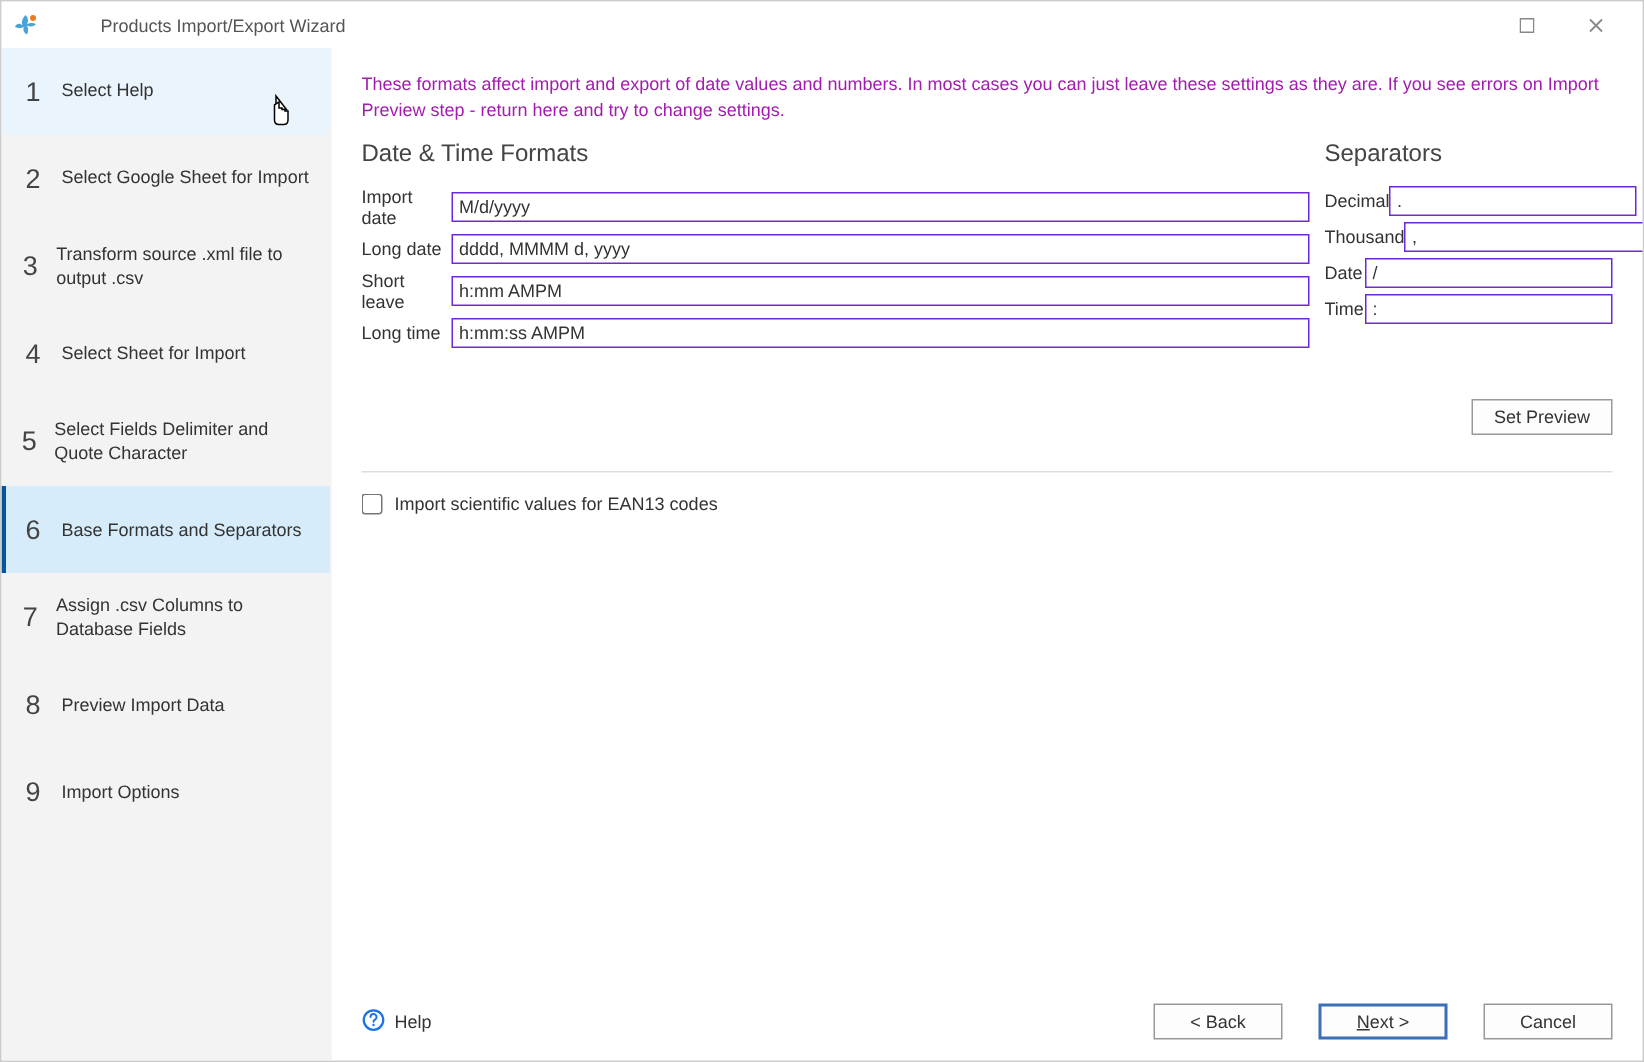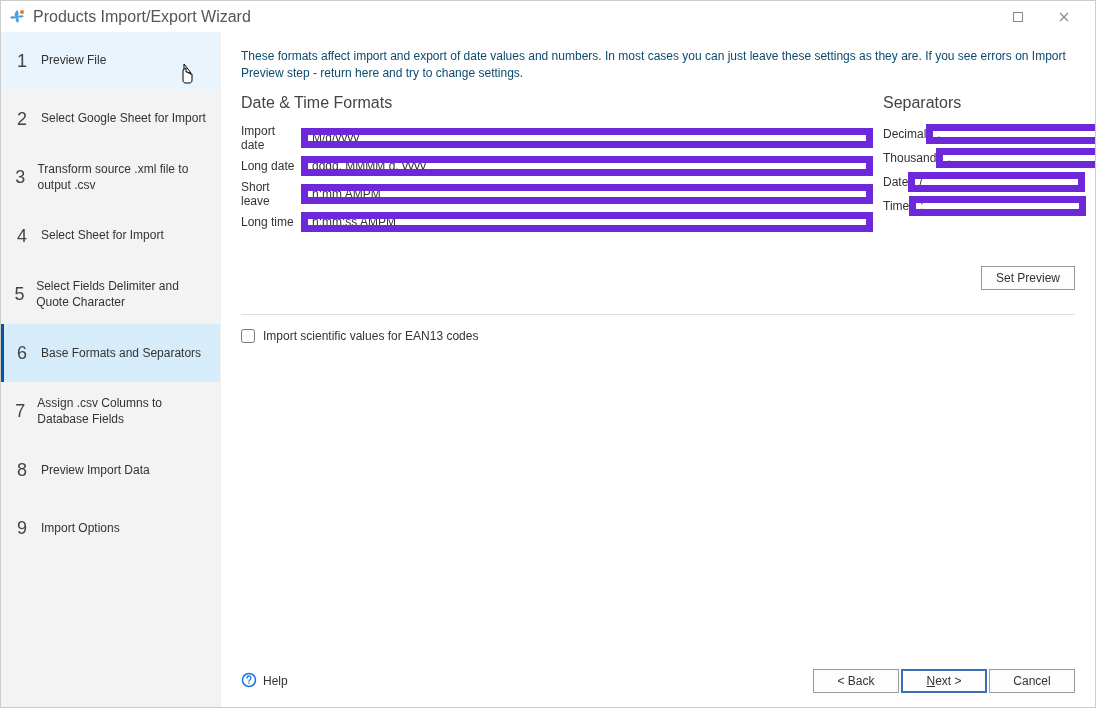"Products Import/Export Wizard" .titlebar .title { font-size: 16px -> 12px; margin-left: none -> 34px }
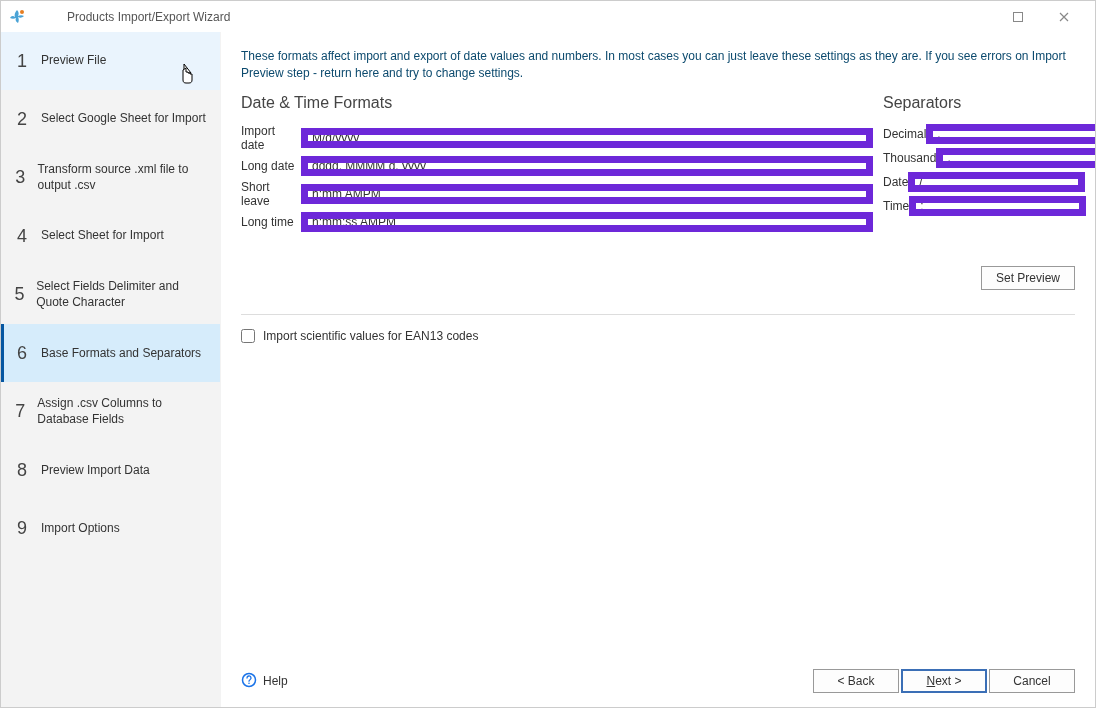"Preview File" span.label { text: Preview File -> Select Help }
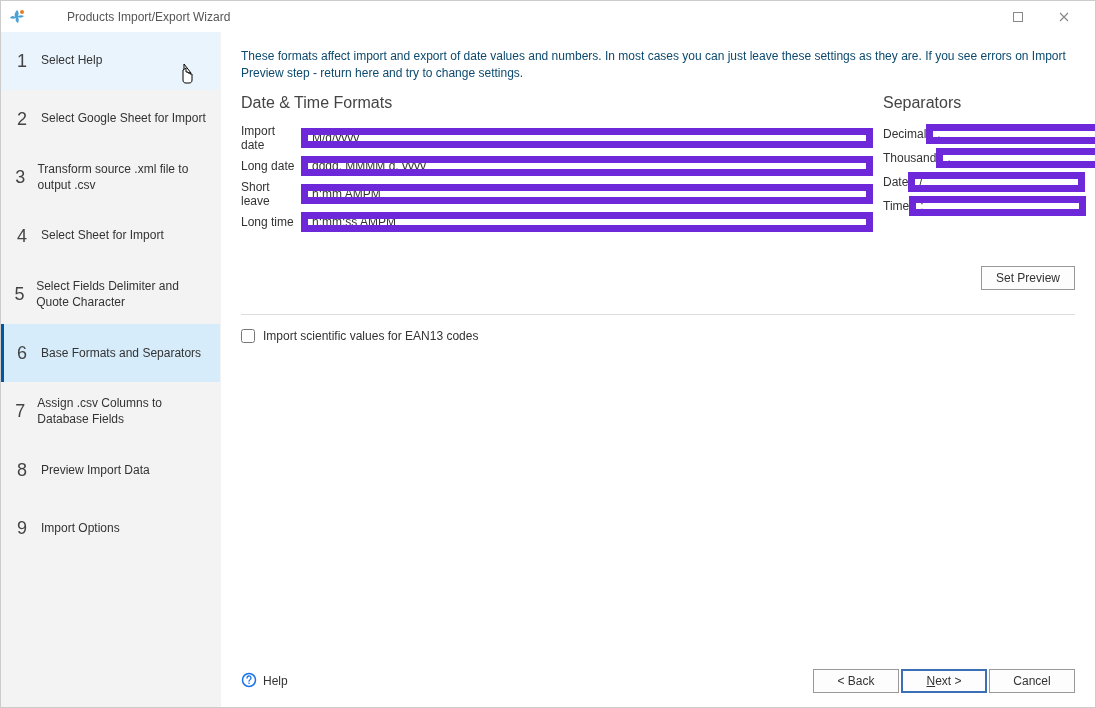"These formats affect import and" .desc { color: #0c4a6e -> #a21caf }
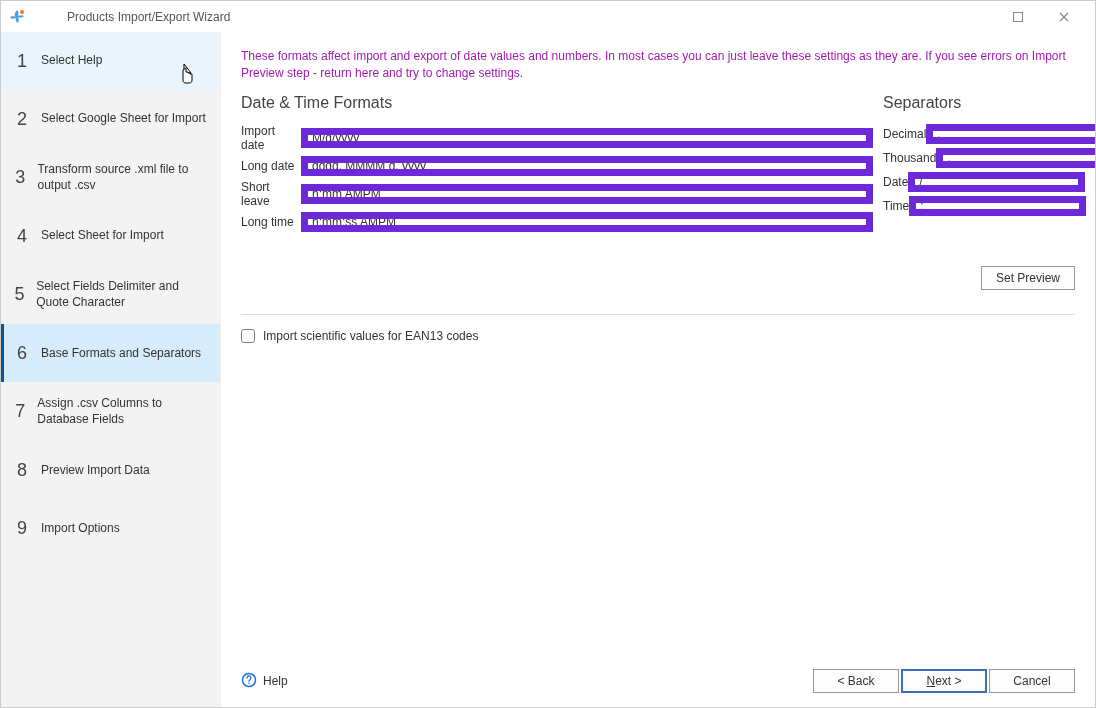"M/d/yyyy" .field-row input[type="text"] { border: 7px solid #6d28d9 -> 1px solid #6d28d9 }
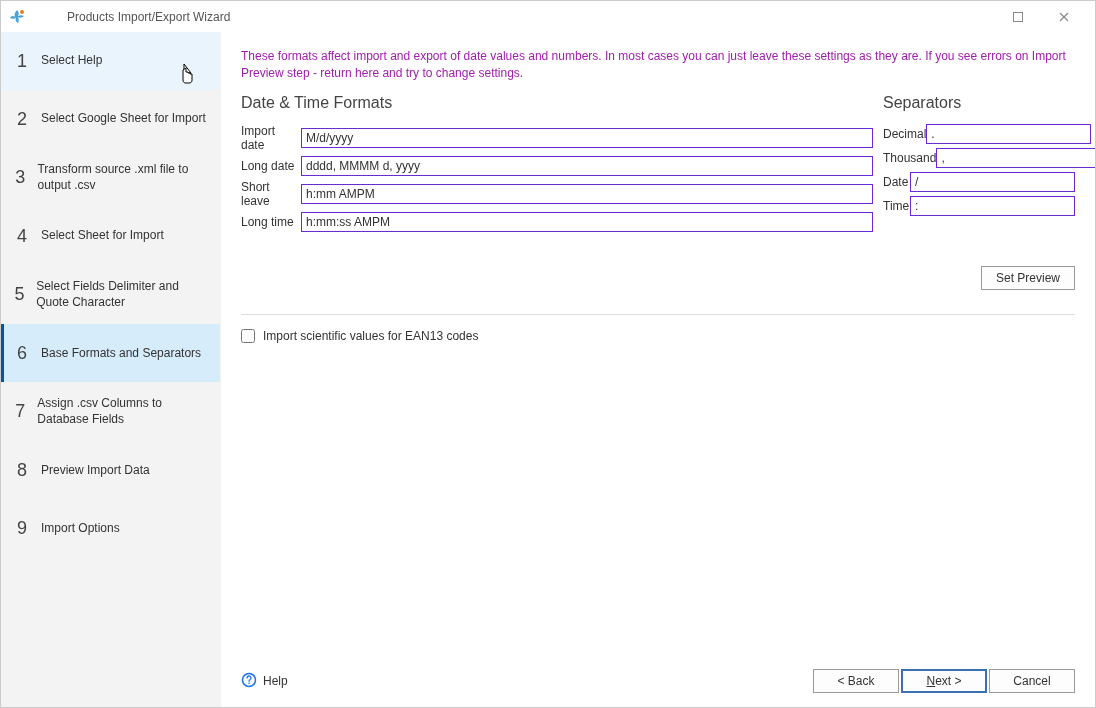"< Back" .footer-buttons { gap: 2px -> 24px }
